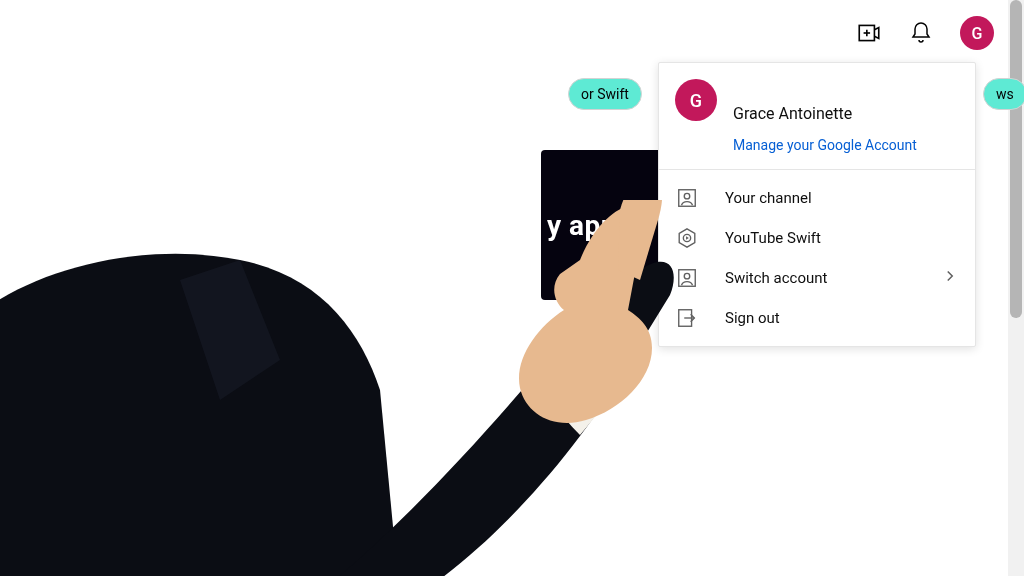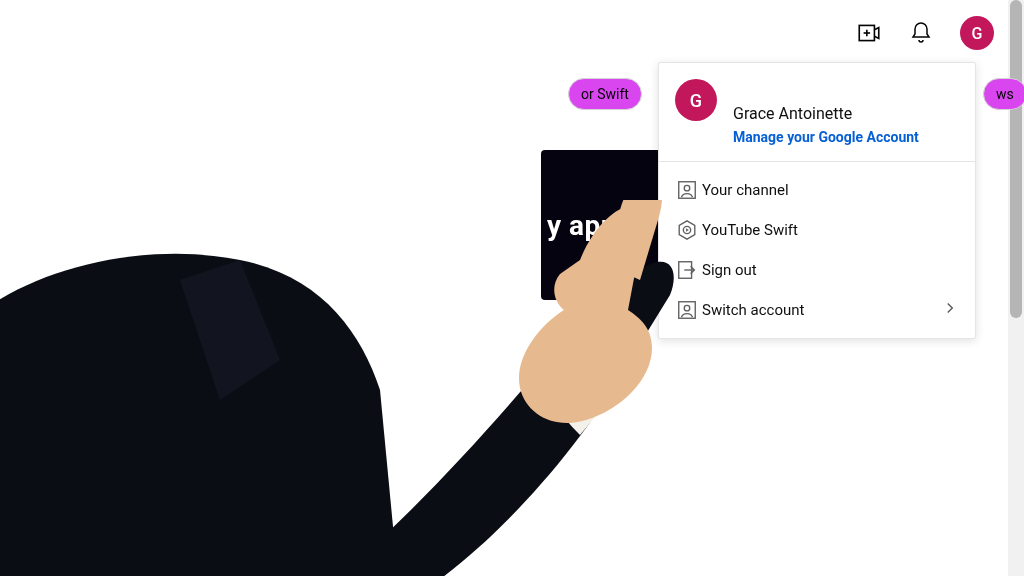"or Swift" .chip { background: #d946ef -> #5eead4 }
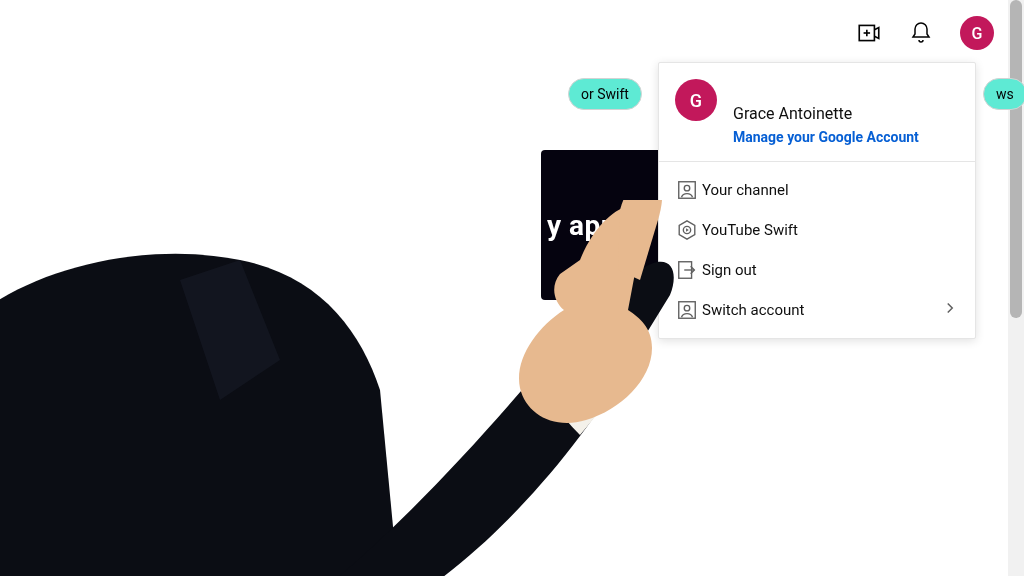"Manage your Google Account" .menu-manage { font-weight: bold -> none; margin-top: 4px -> 12px }
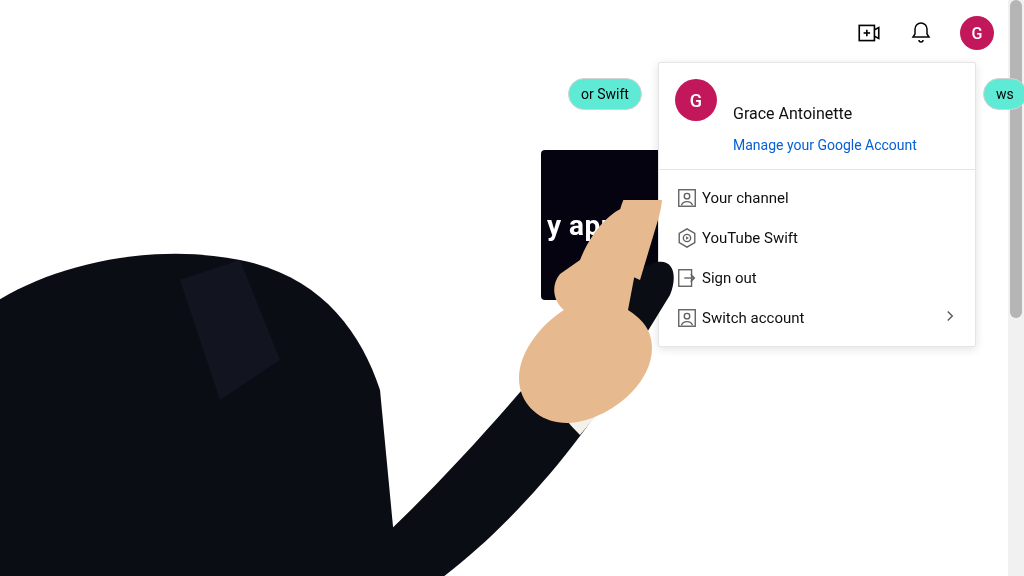"Your channel" .menu-item { gap: 3px -> 26px }
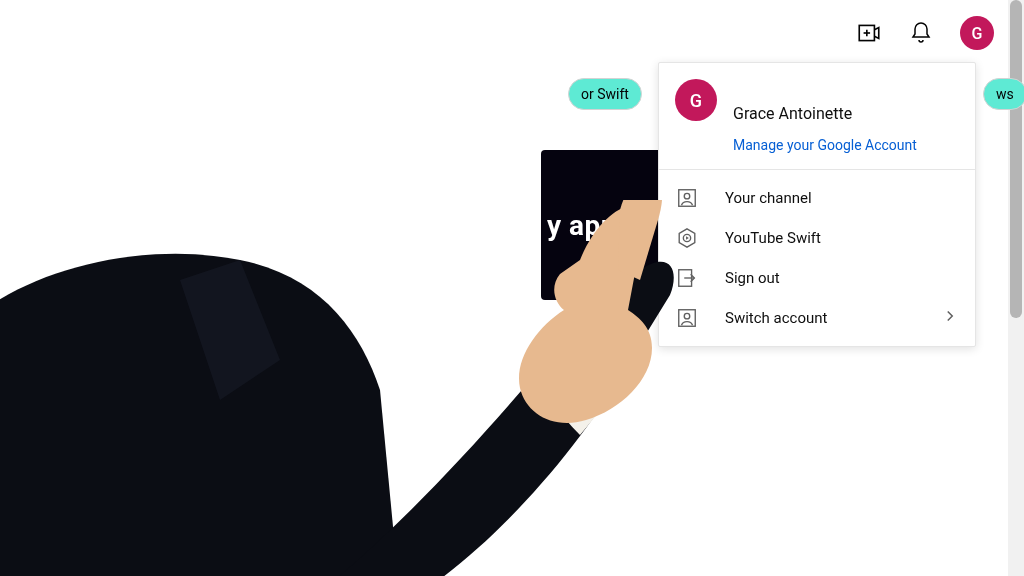"Sign out" div.menu-item { order: before "Switch account" -> after "Switch account" }
